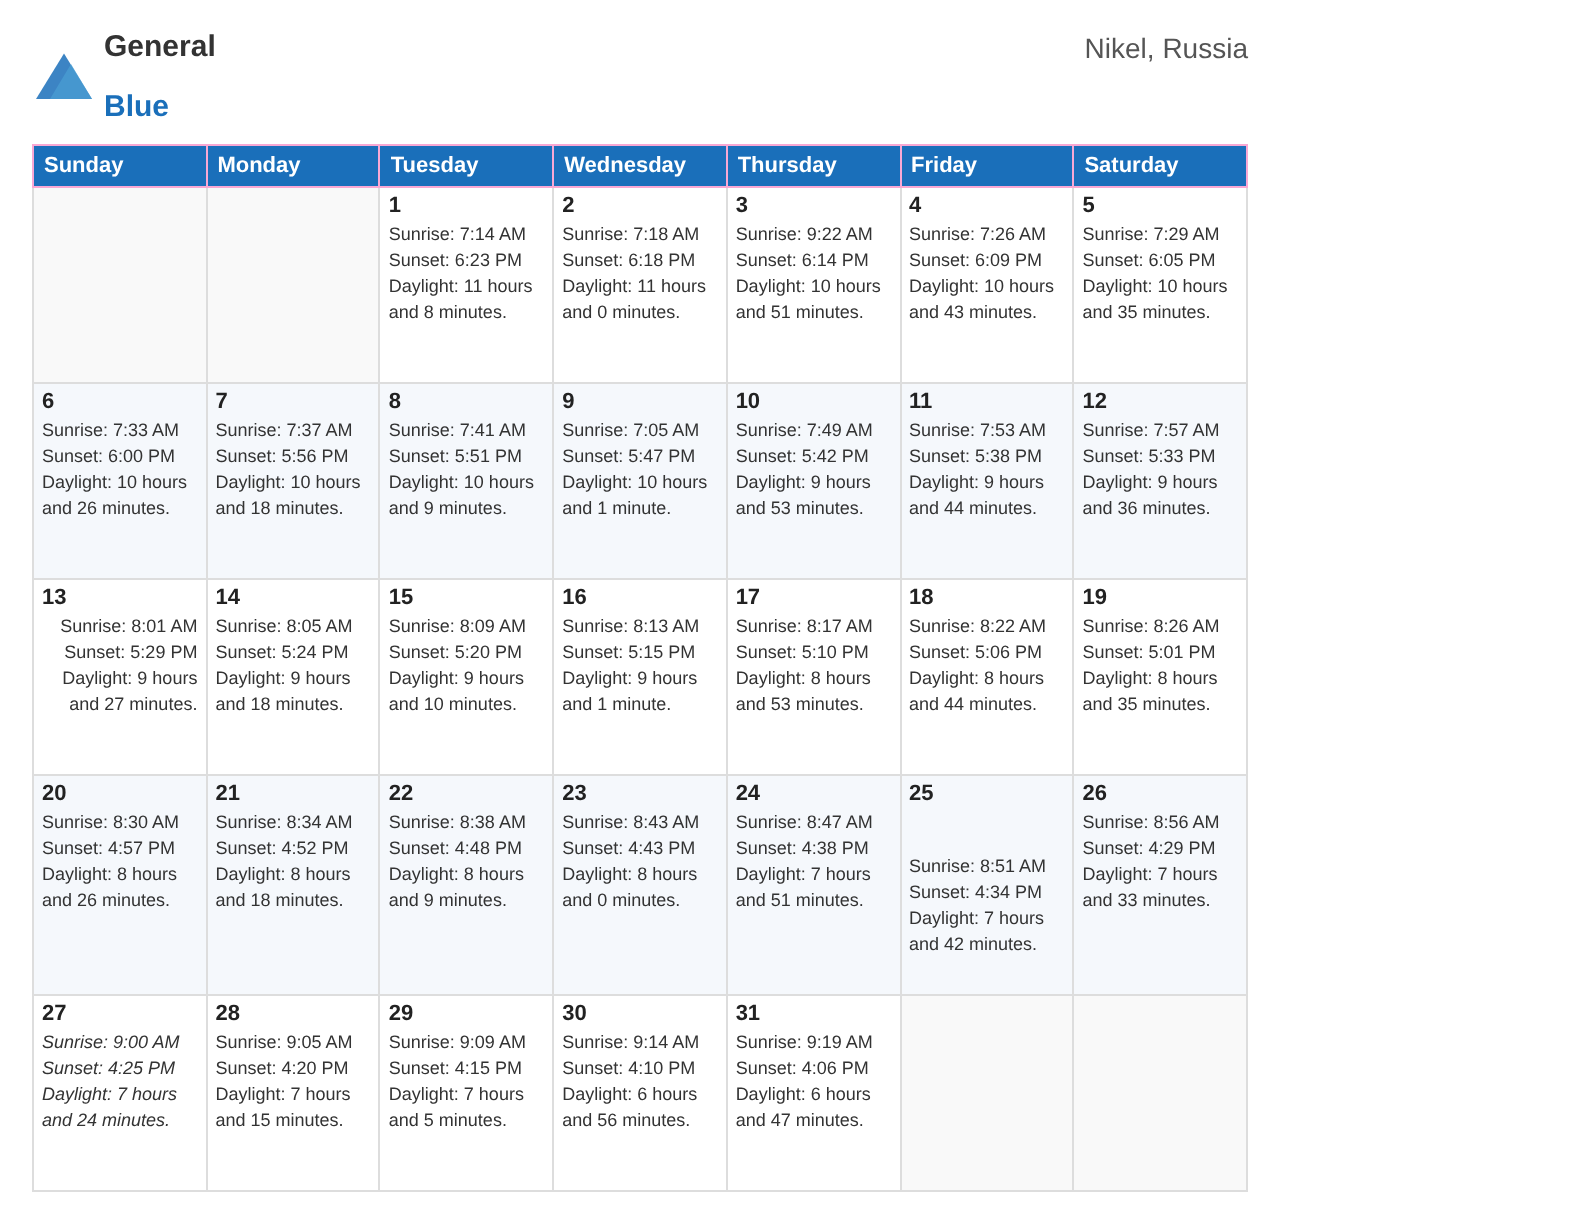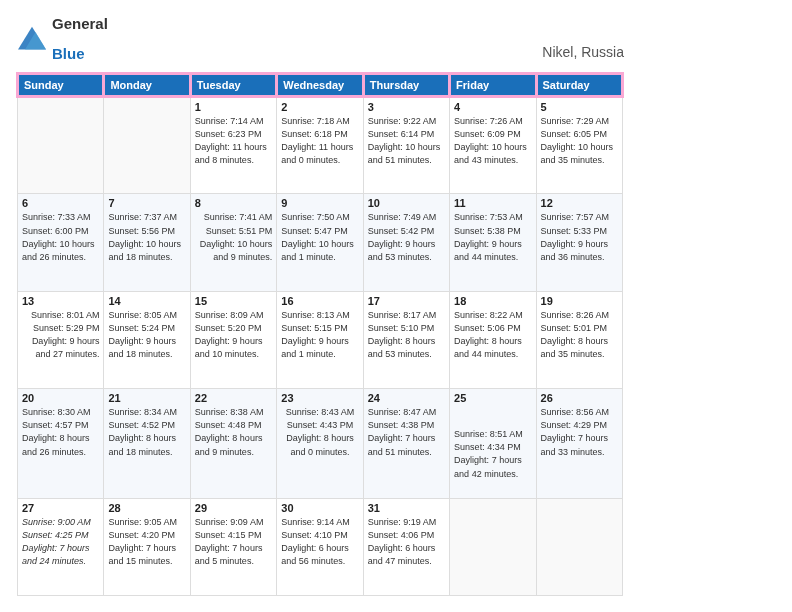"Nikel, Russia" .location { margin-top: 28px -> none }
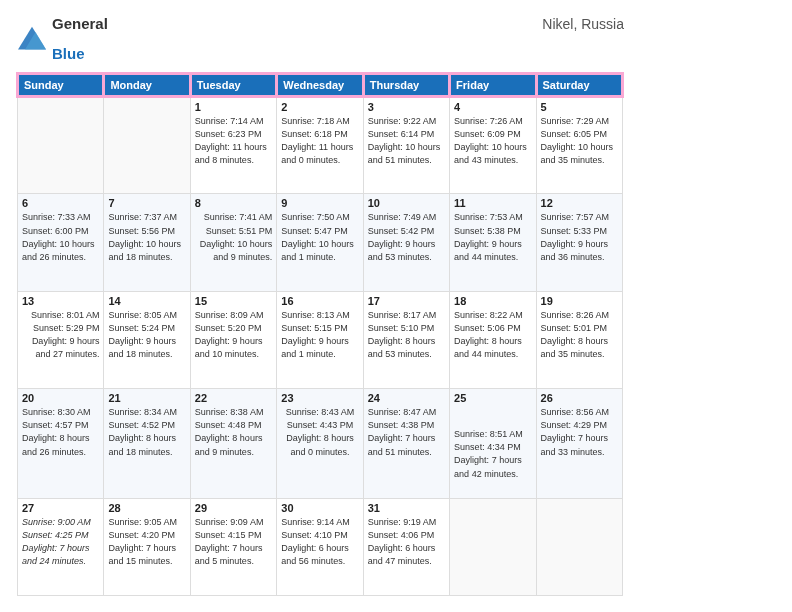"Sunday" .calendar th { border: 3px solid #f9a8d4 -> 1px solid #f9a8d4 }
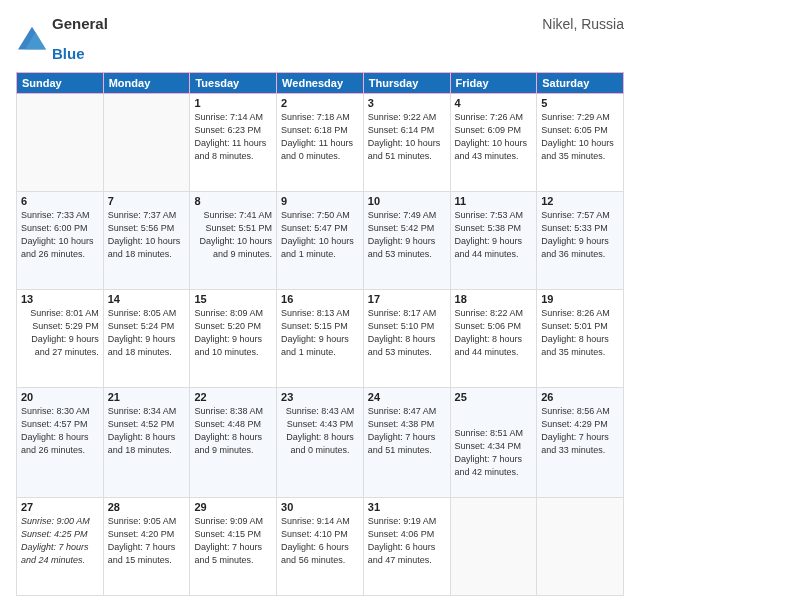"Sunrise: 7:41 AM" div.day-detail { text-align: right -> none }
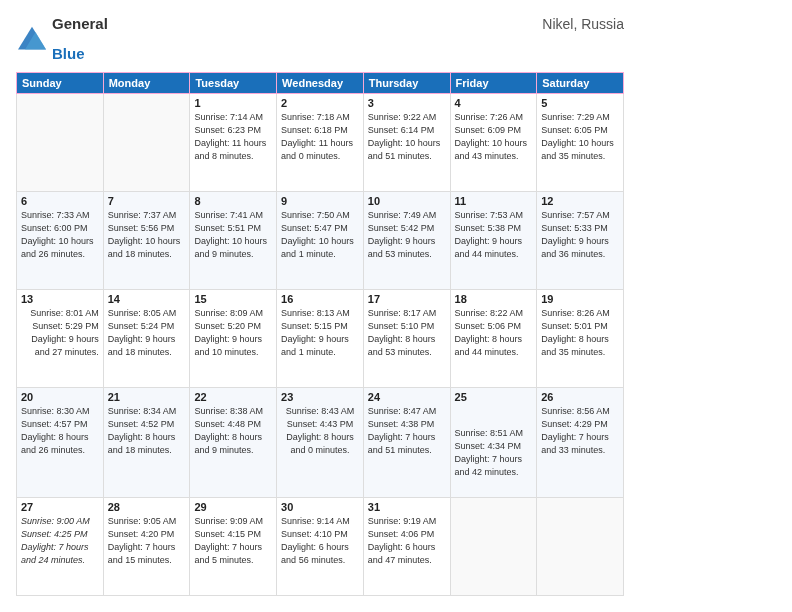"Sunrise: 7:50 AM" div.day-detail { text: 7:50 -> 7:05 }
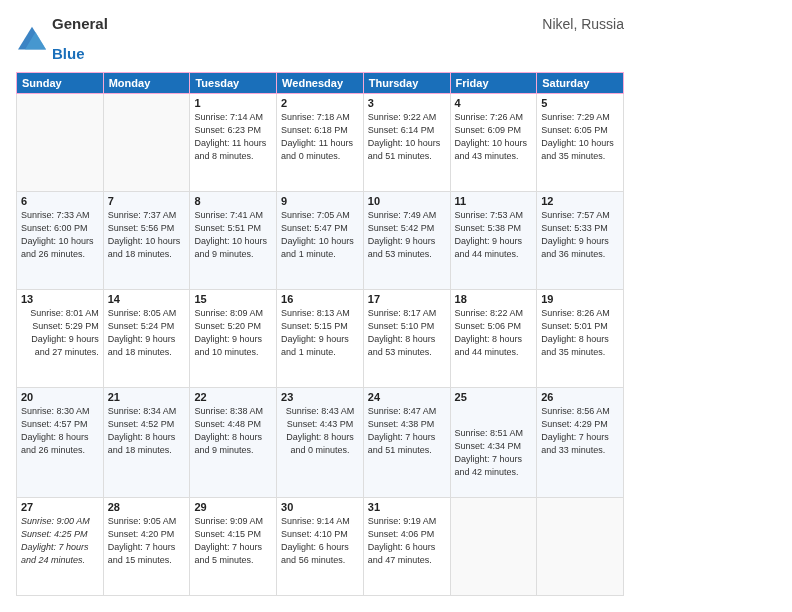"Sunrise: 8:43 AM" div.day-detail { text-align: center -> none }
